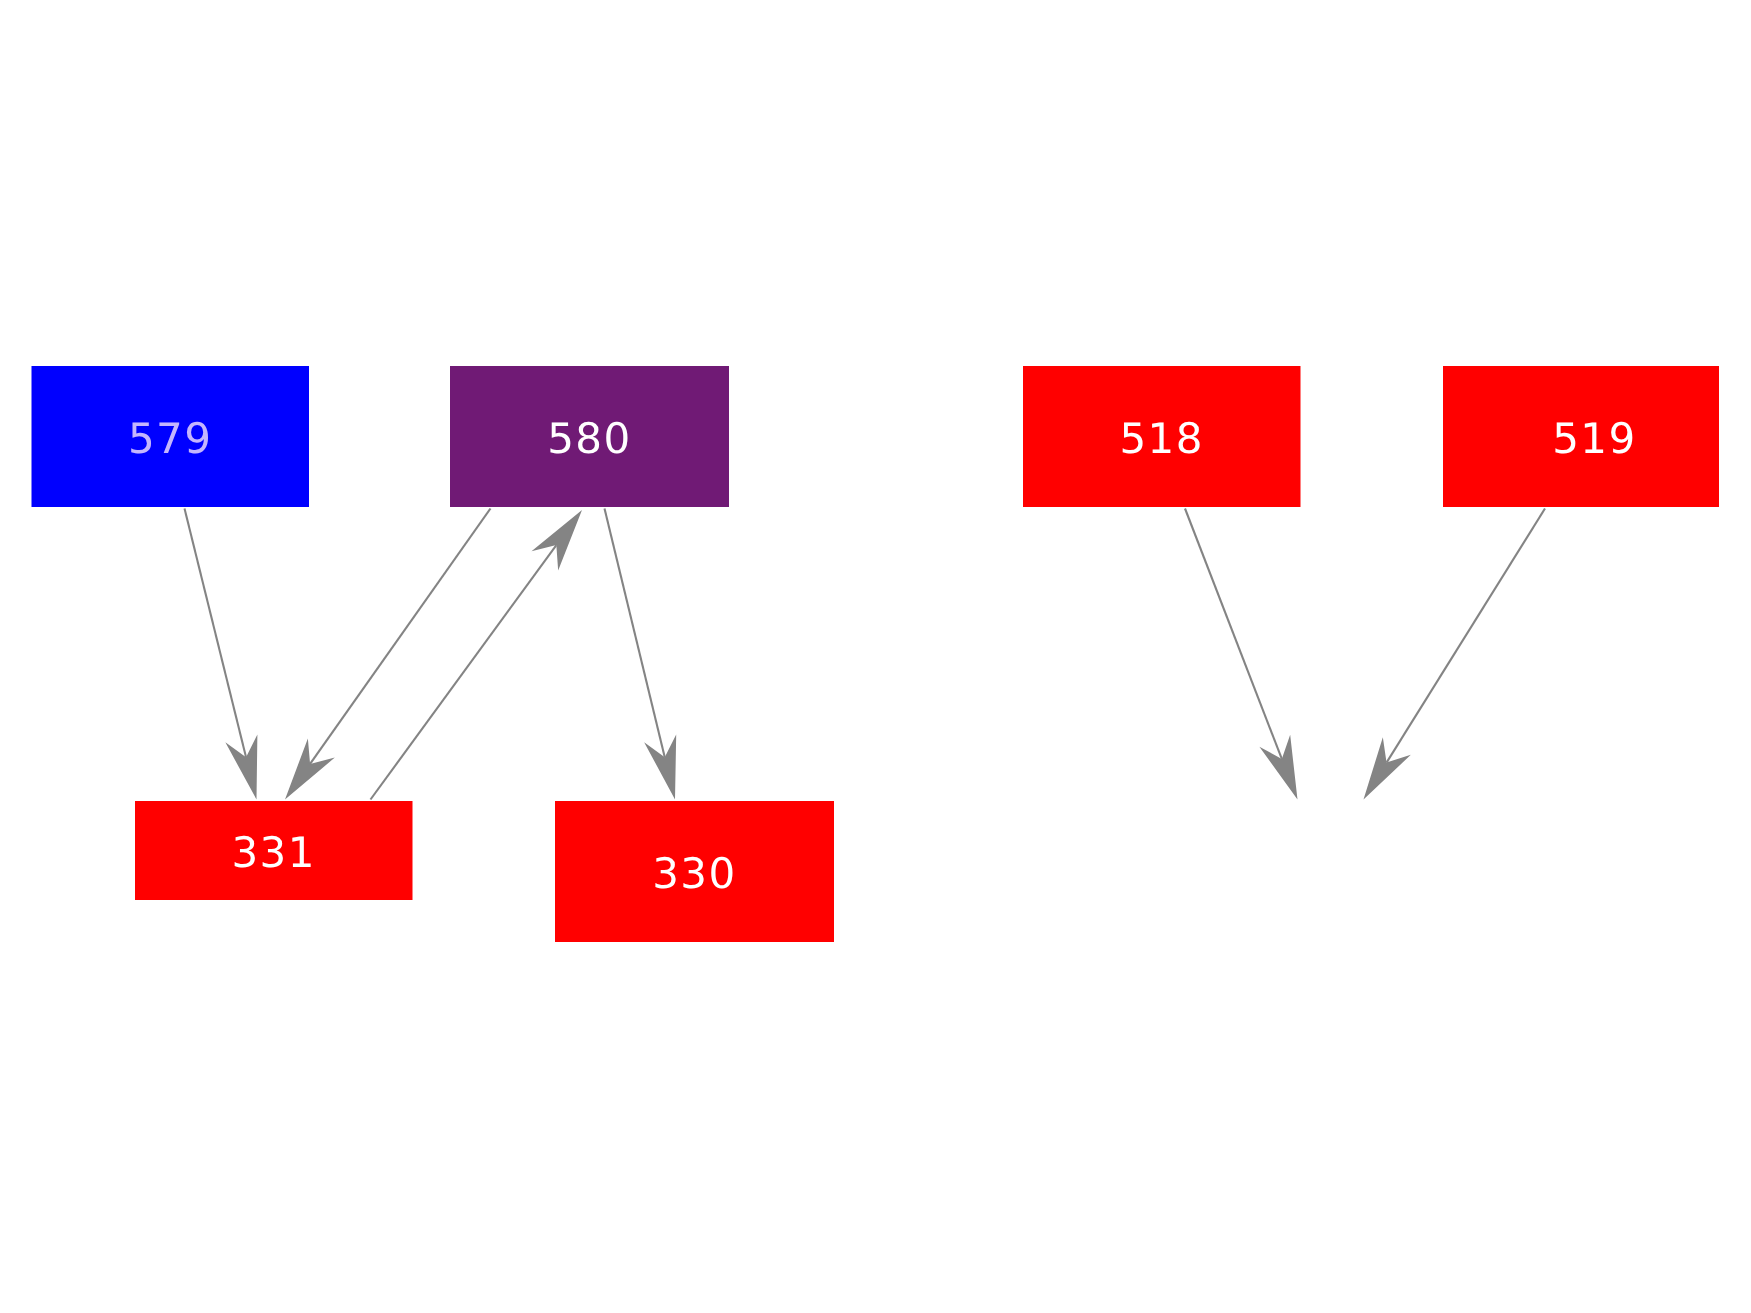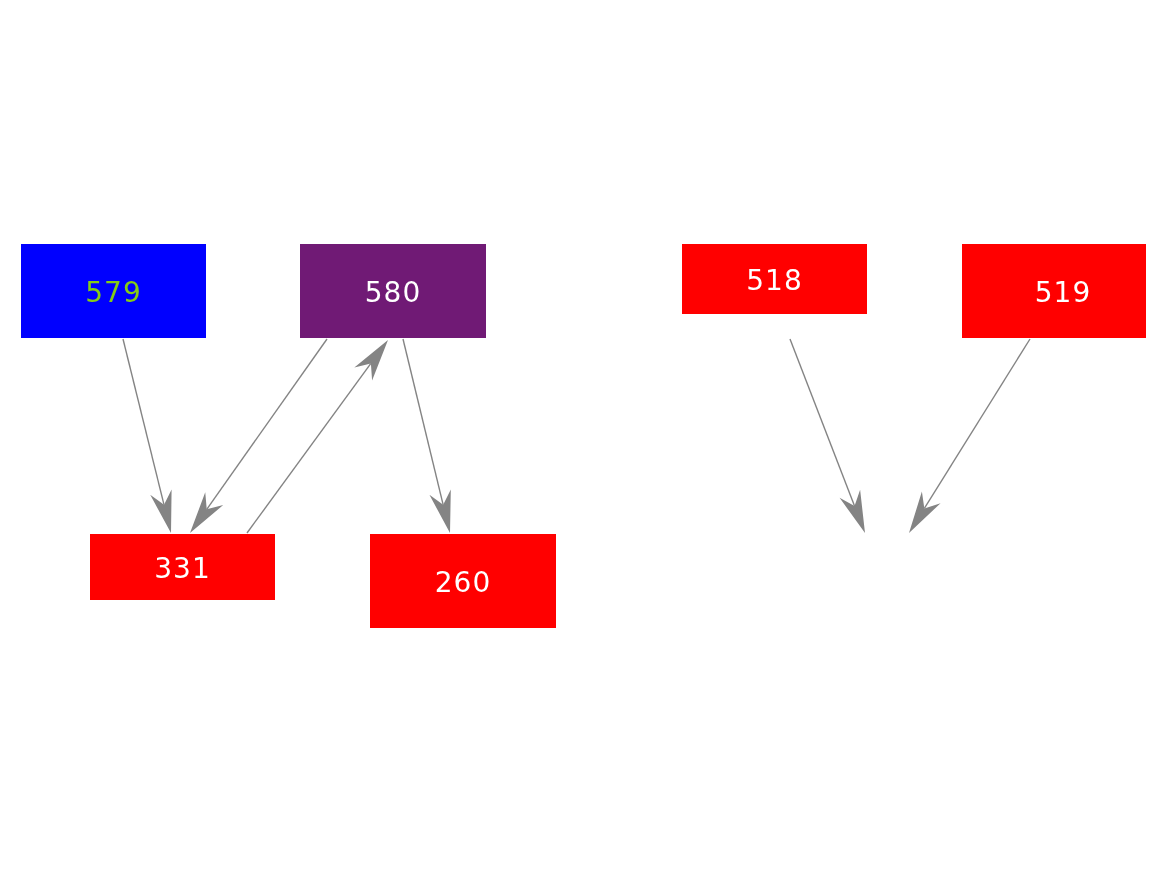"579" span.node-label { color: #84cc16 -> #c4b5fd }
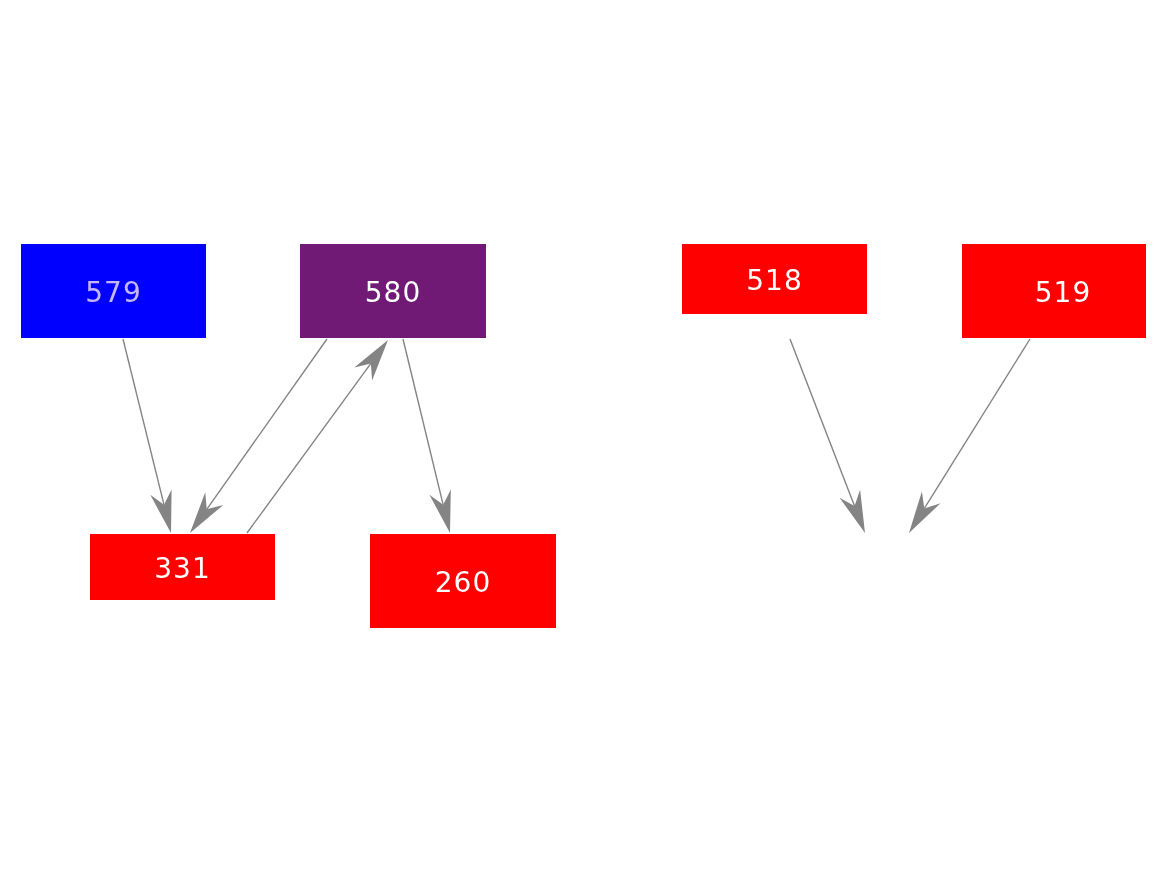"518" div.node { height: 70px -> 94px }
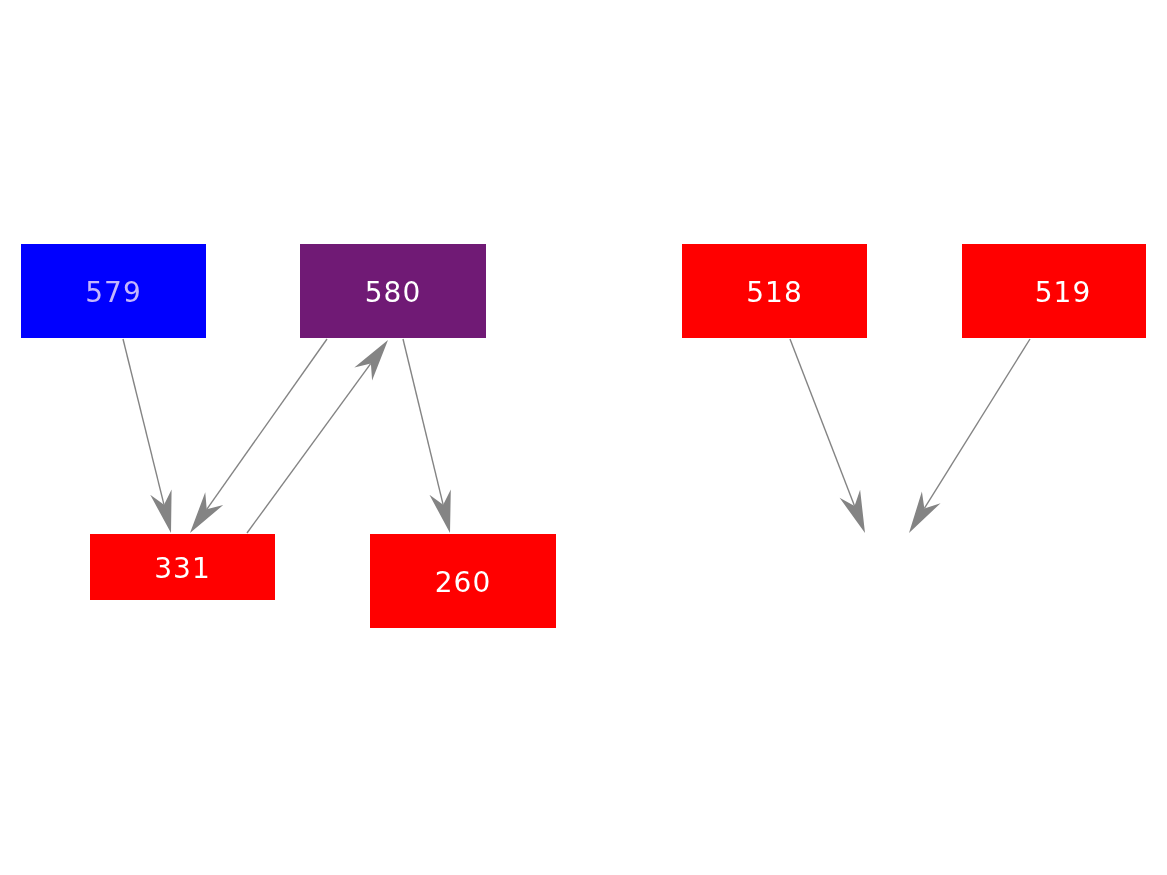"260" span.node-label { text: 260 -> 330 }
